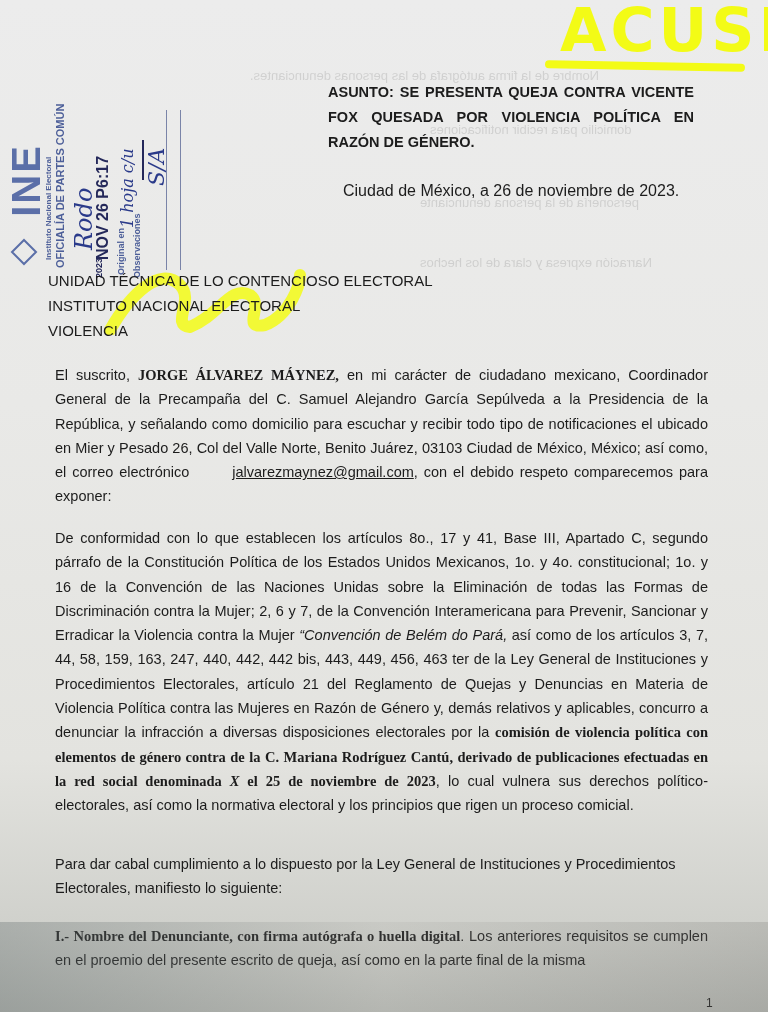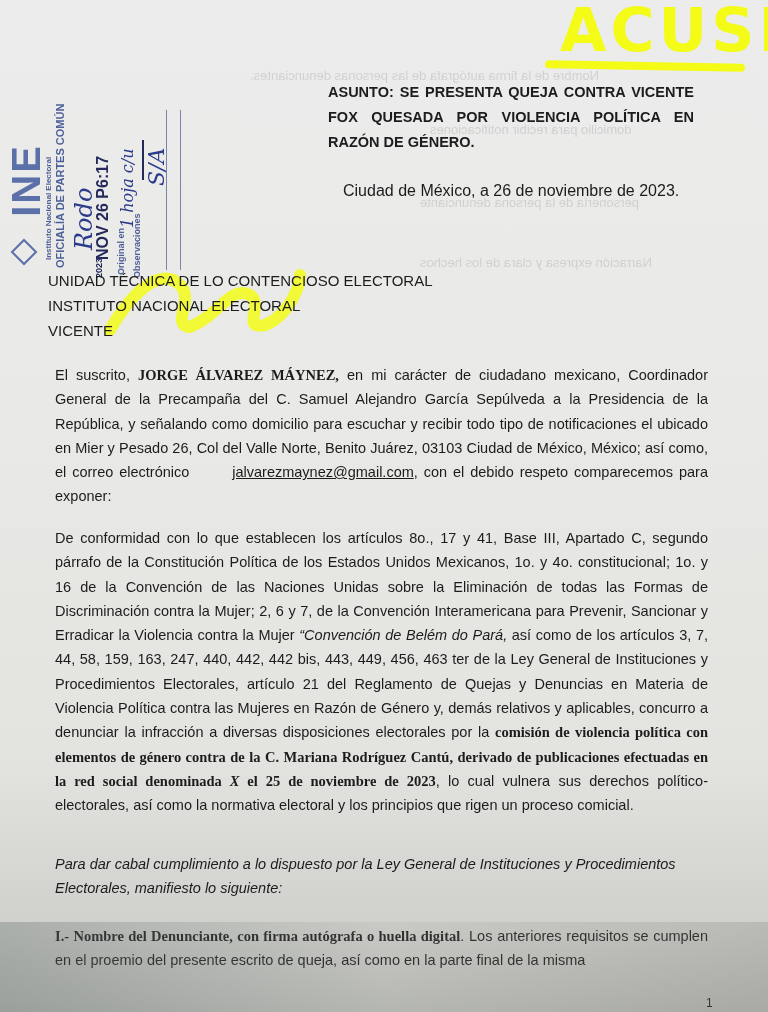"VICENTE" div { text: VICENTE -> VIOLENCIA }
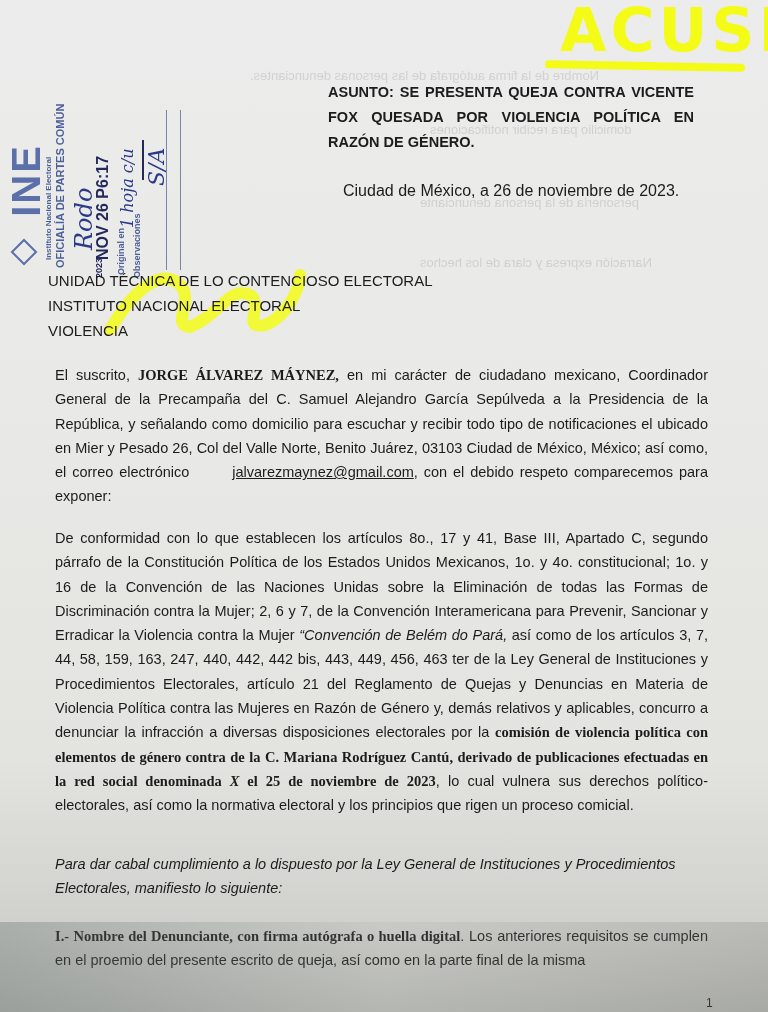"Para dar cabal cumplimiento a" div.para { font-style: italic -> none }
